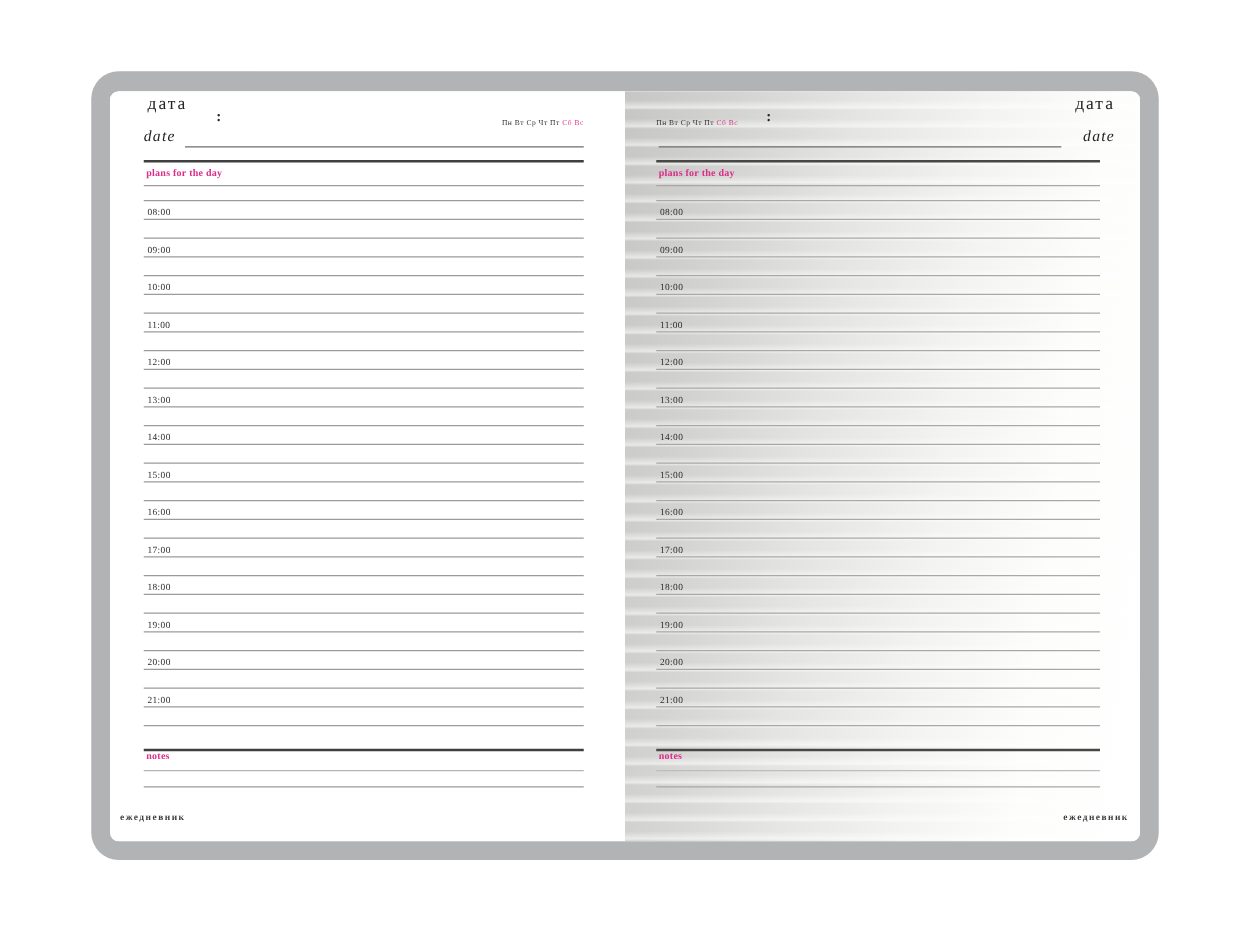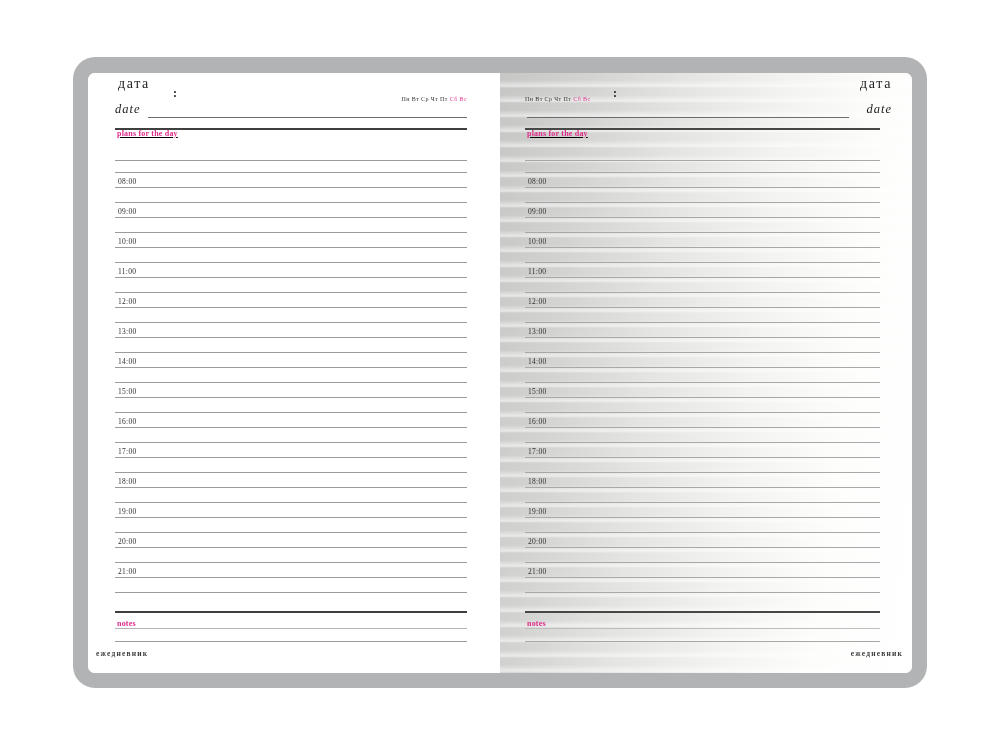"plans for the day" .r-plans { align-items: none -> center; height: 31px -> 19px; text-decoration: underline -> none }
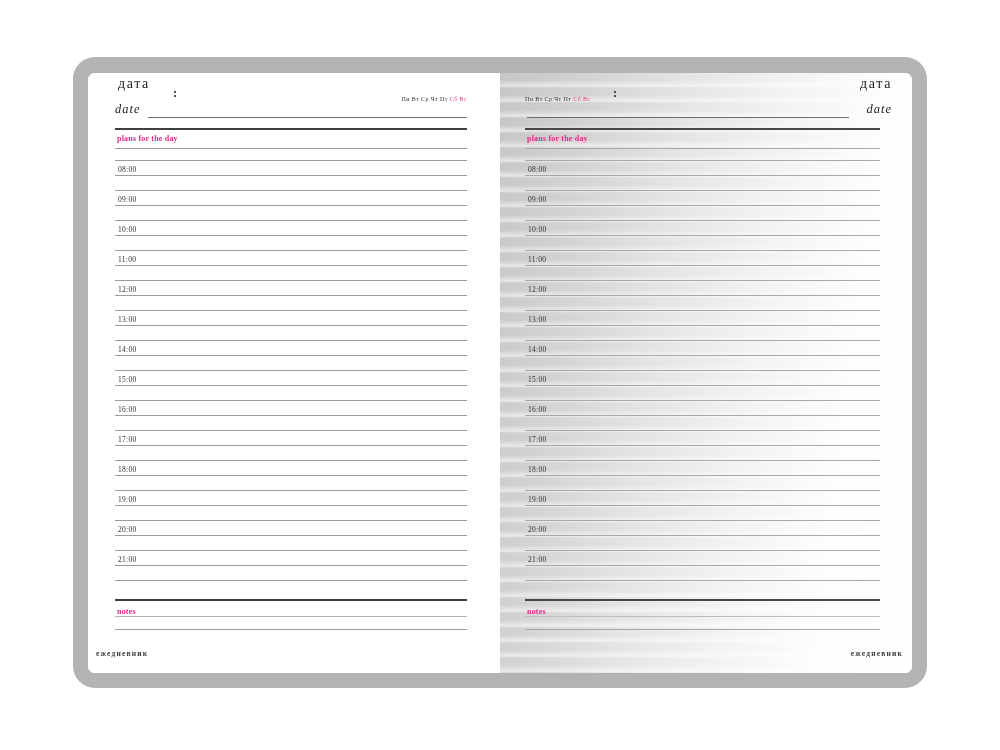"notes" .r-notes { align-items: flex-end -> flex-start }
